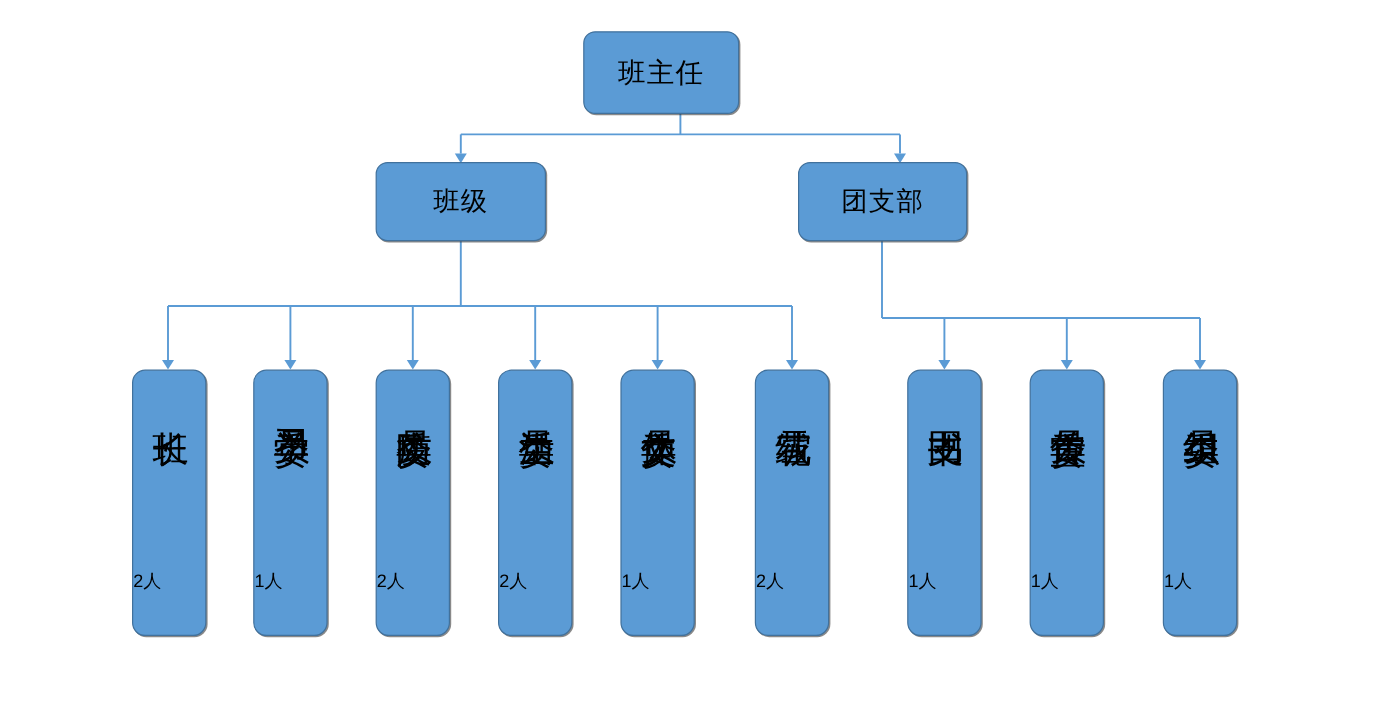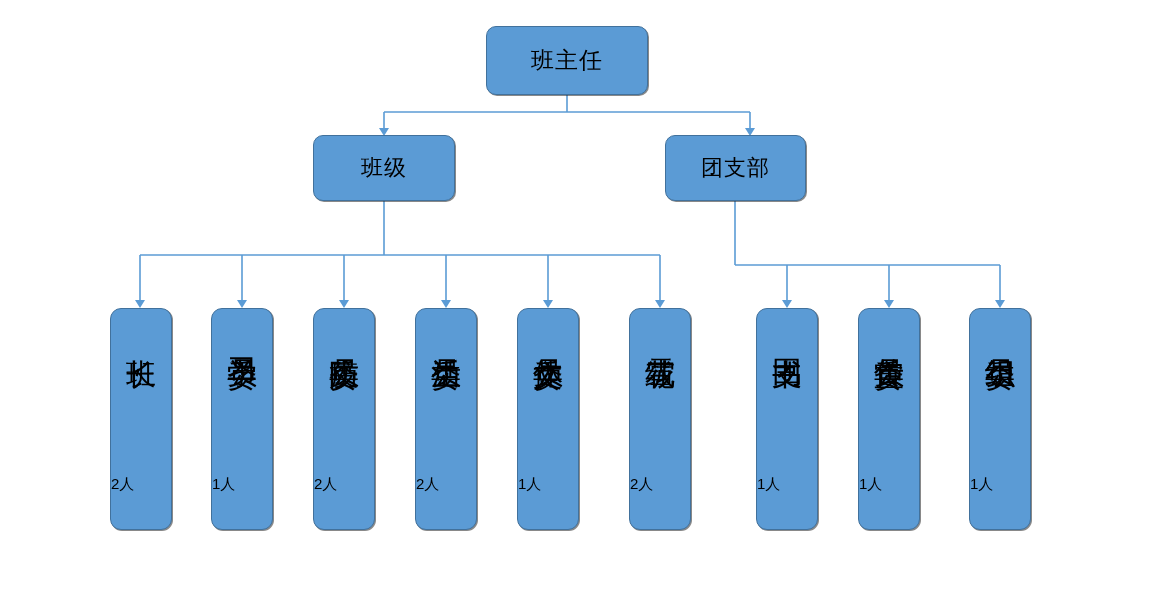"班主任" div.node { width: 162px -> 130px }
